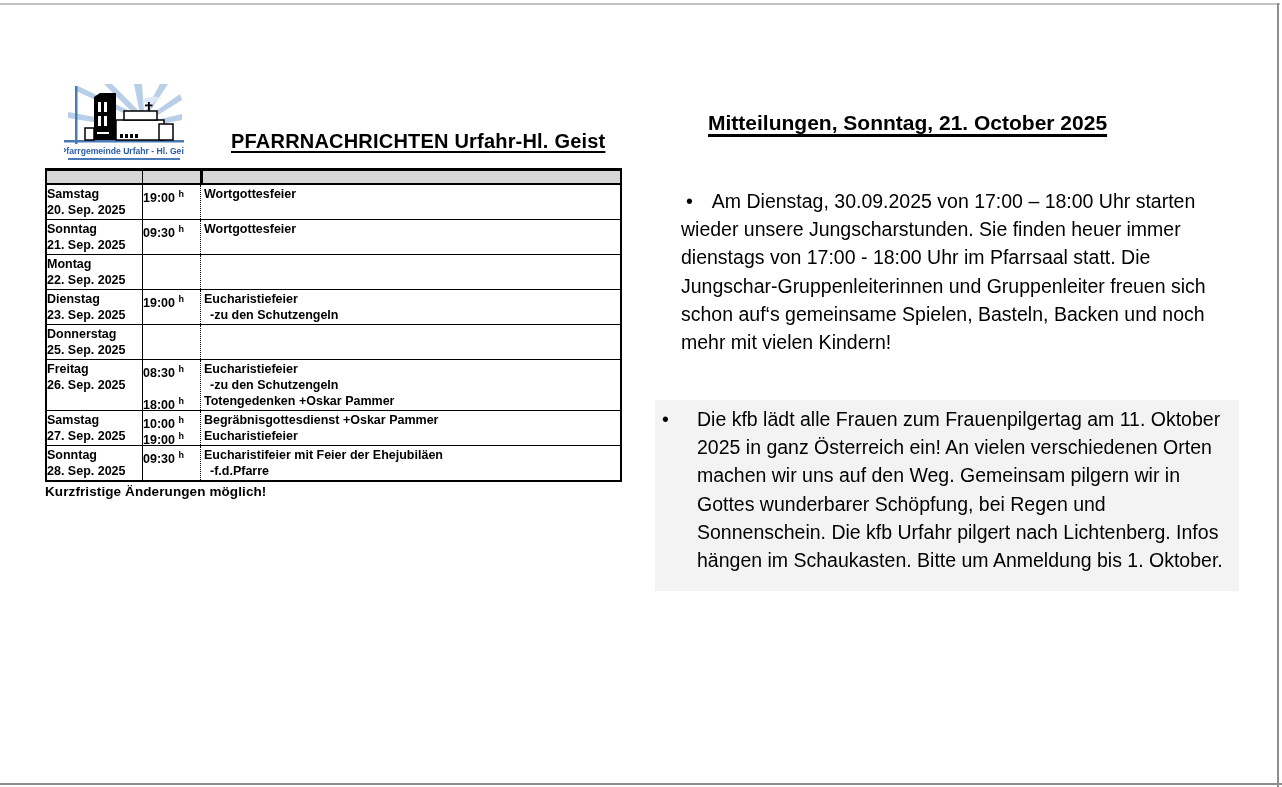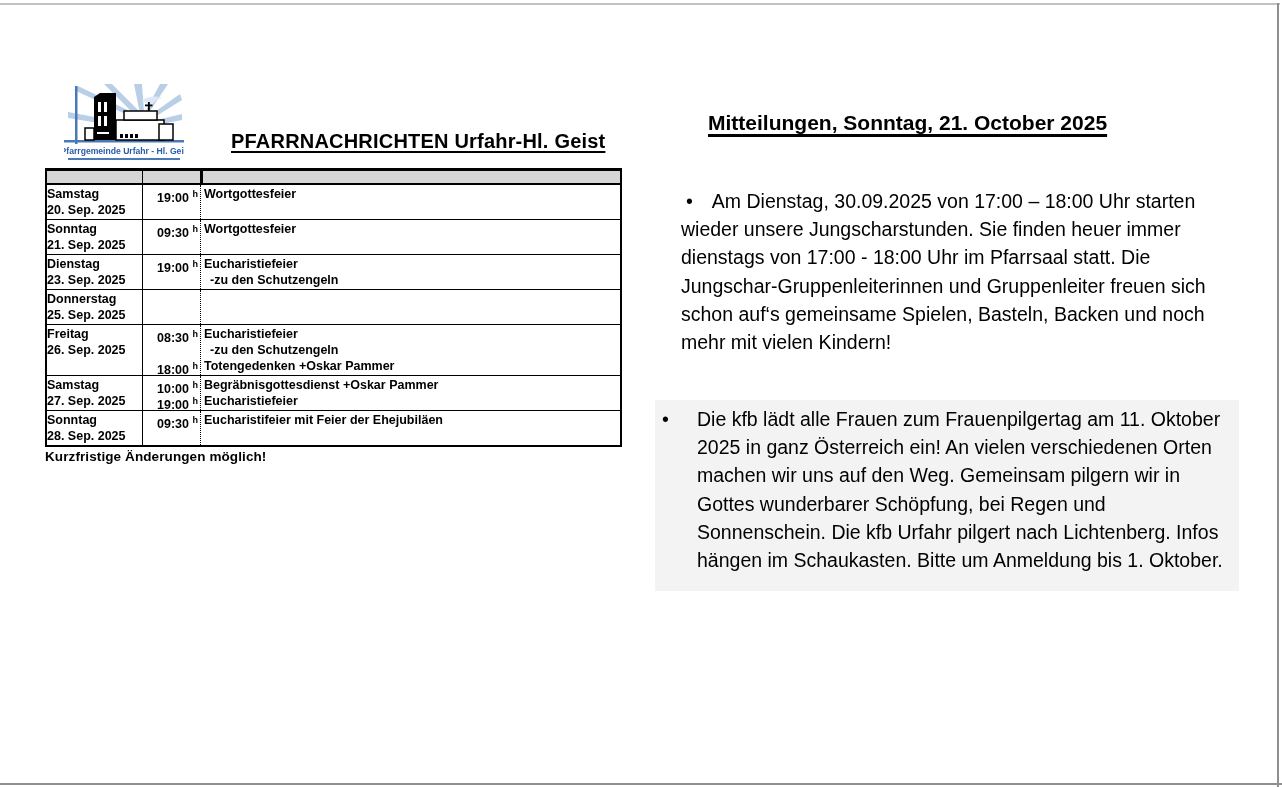"19:00 h" .tl { text-align: right -> none }
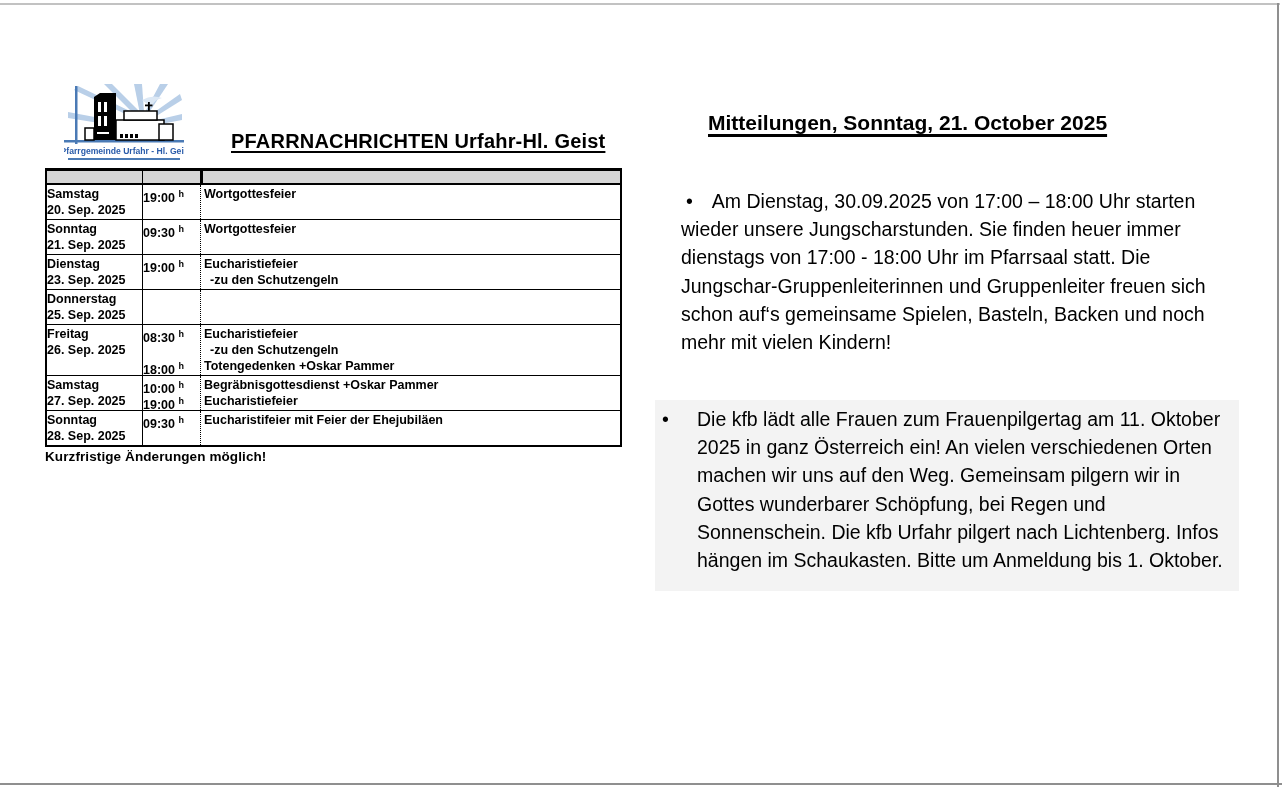"Montag" div.trow { html: none -> <div> <div> <div>Montag</div> <div>22. Sep. 2025</div> </div> <div></div> <div></div> </div> }
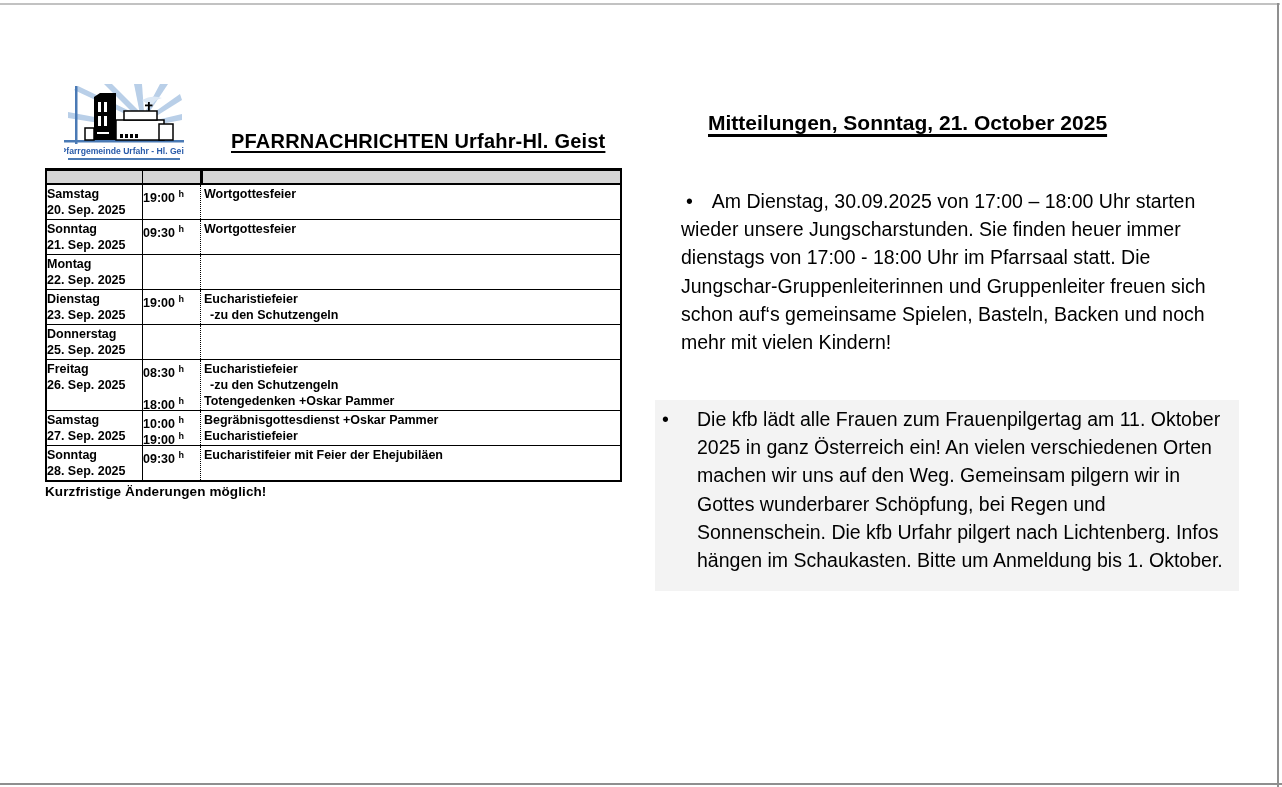"-f.d.Pfarre" div.el { html: none -> <div>-f.d.Pfarre</div> }
